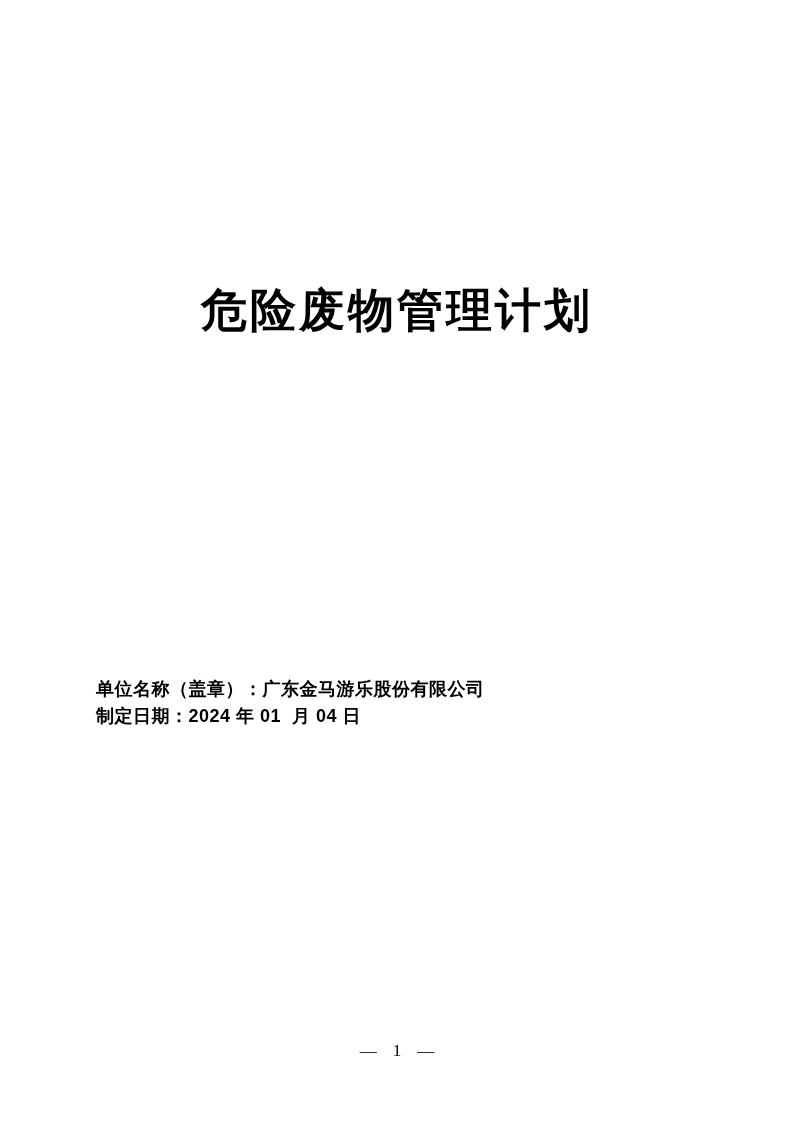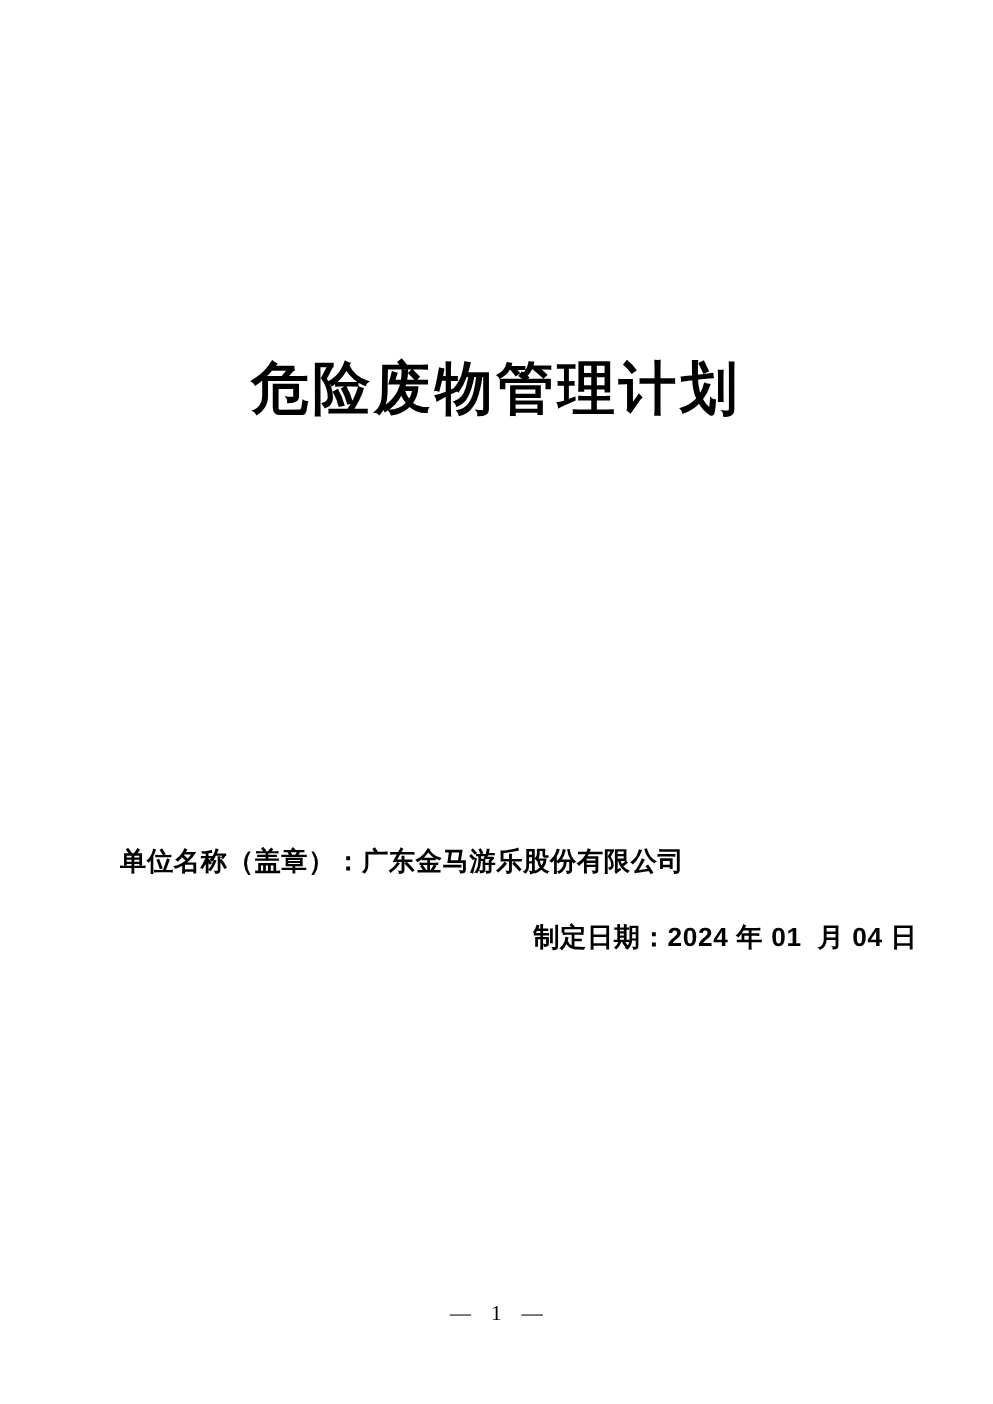"单位名称（盖章）：广东金马游乐股份有限公司" .field-line { font-size: 21px -> 18px }
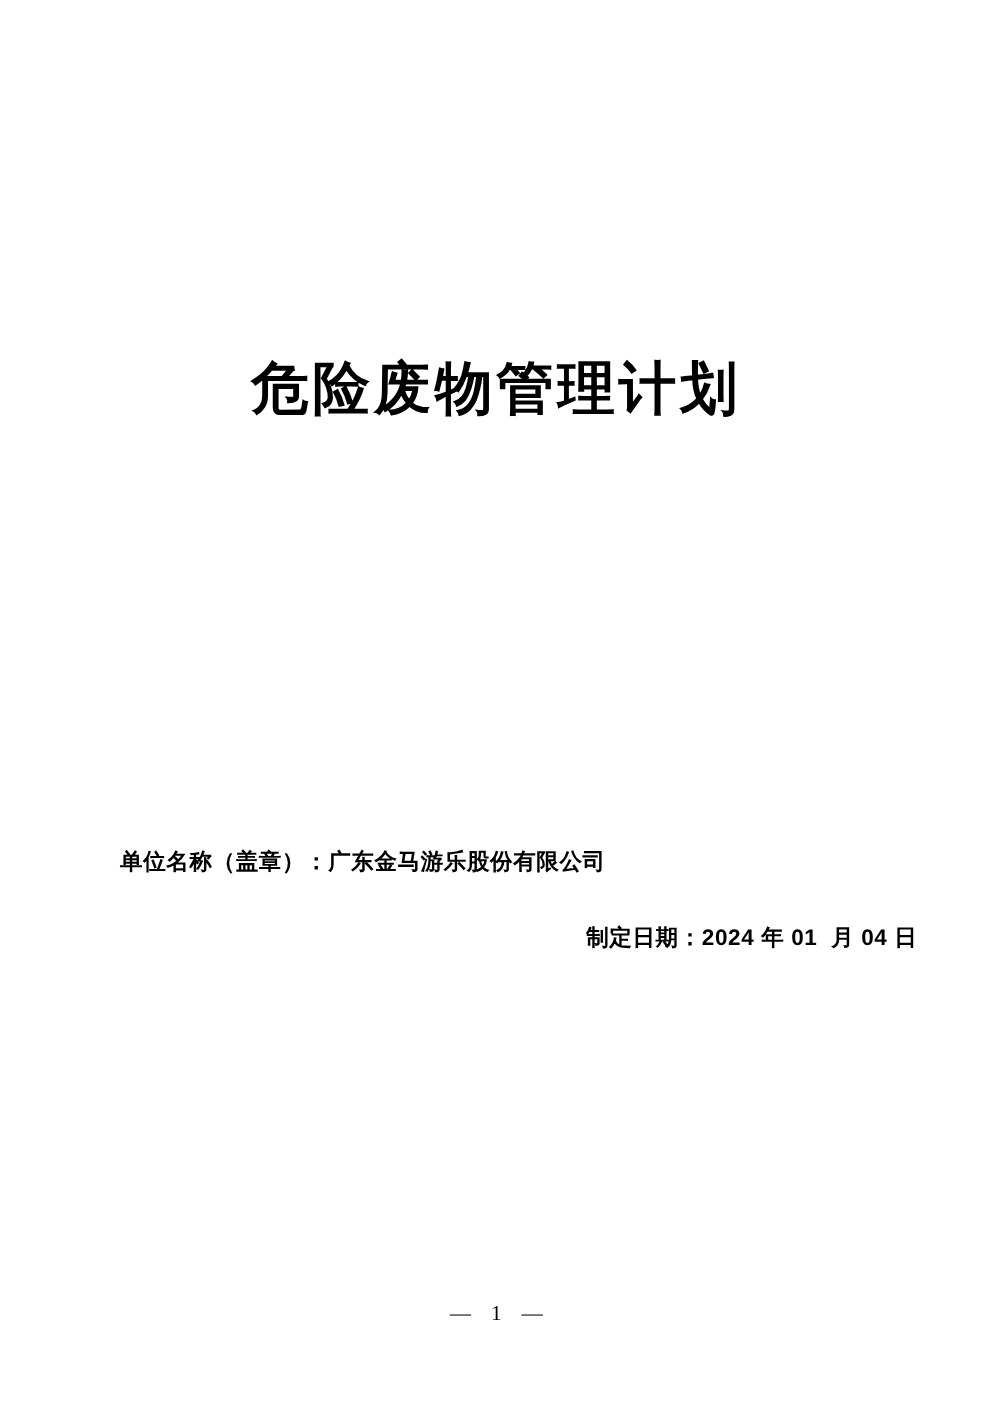"制定日期：2024 年 01 月 04" .field-line + .field-line { margin-top: 34px -> none; text-align: right -> none }
